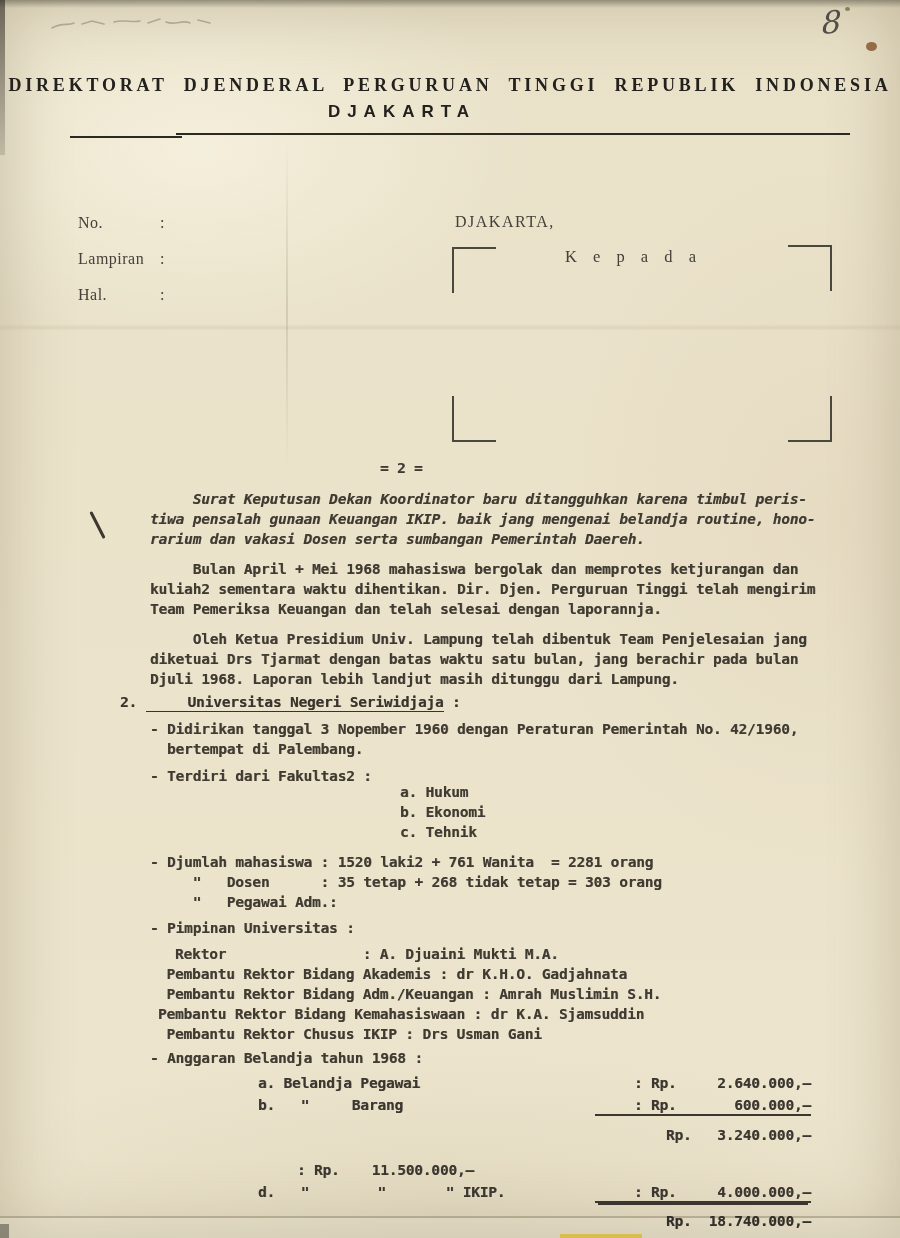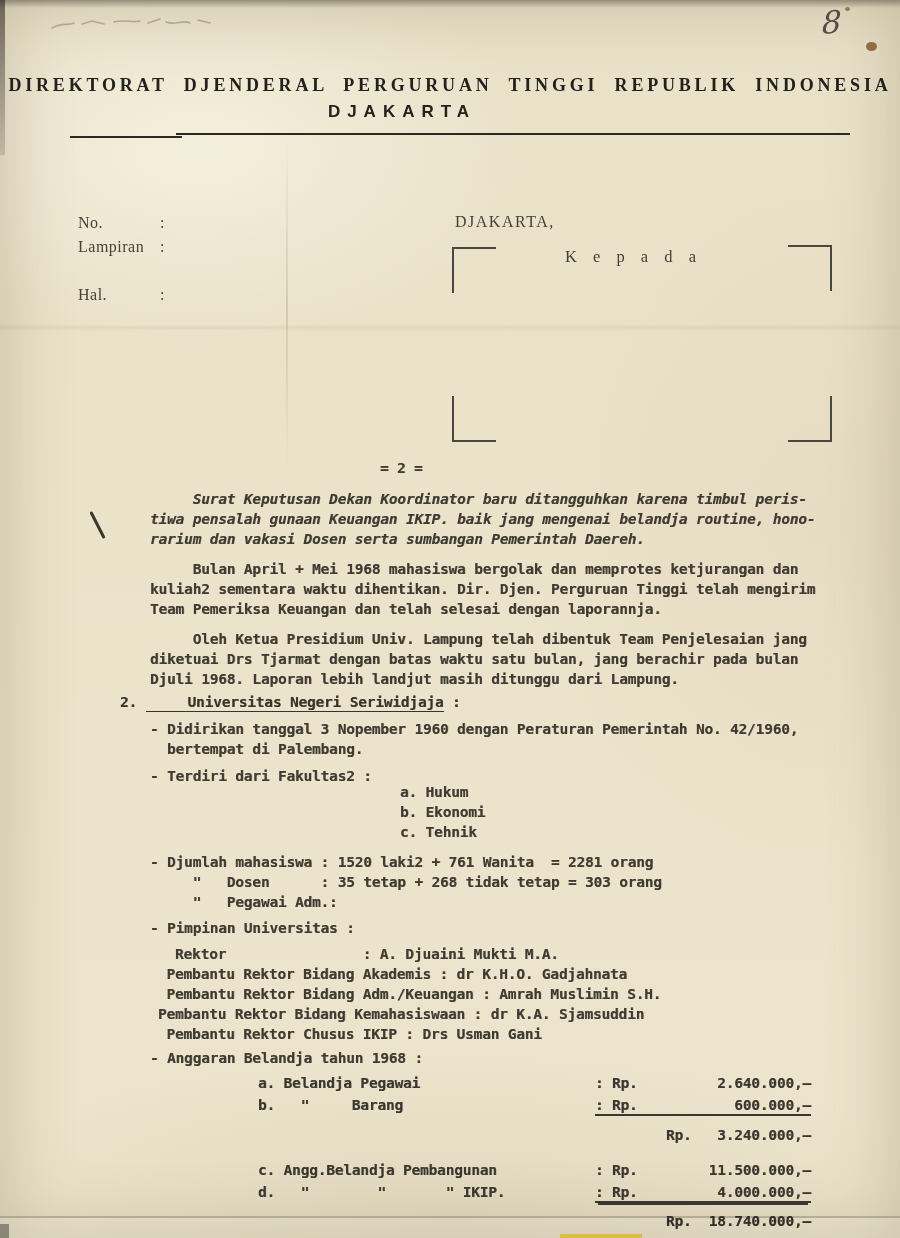"Lampiran" div.meta-row { top: 238px -> 250px }
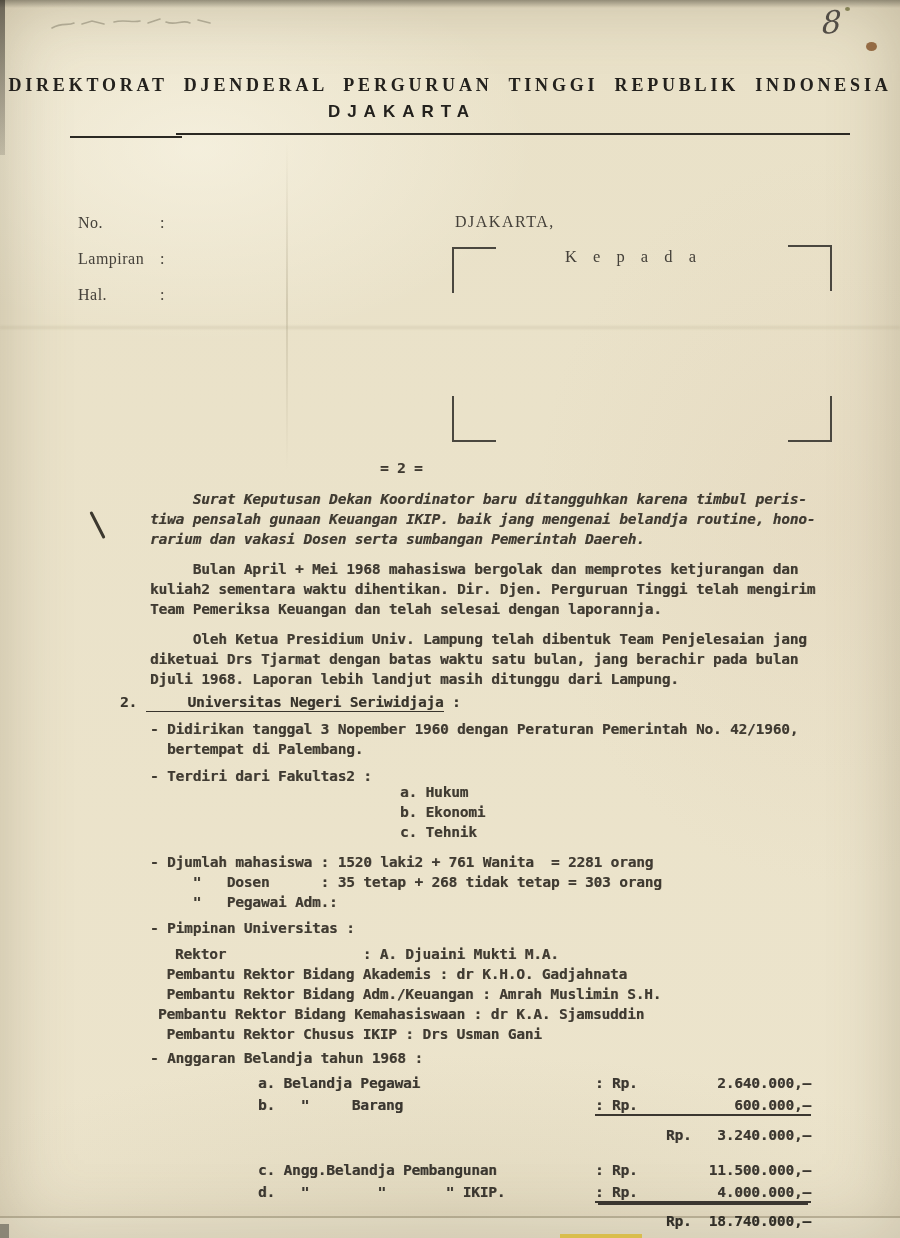": Rp." .b-rp { margin-left: none -> 39px }
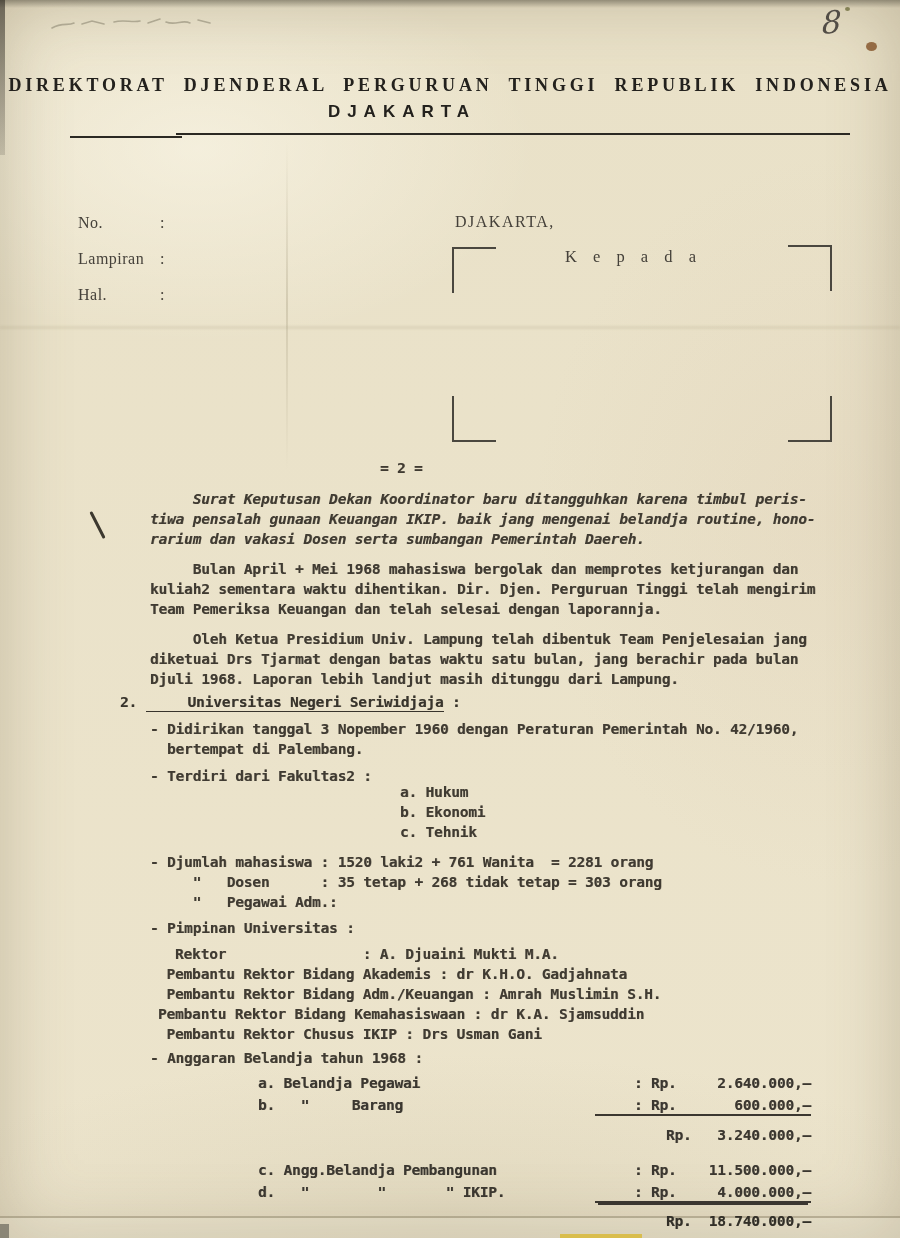"c. Angg.Belandja Pembangunan" span.b-label { html: <span>c. Angg.Belandja Pembangunan</span> -> none }
